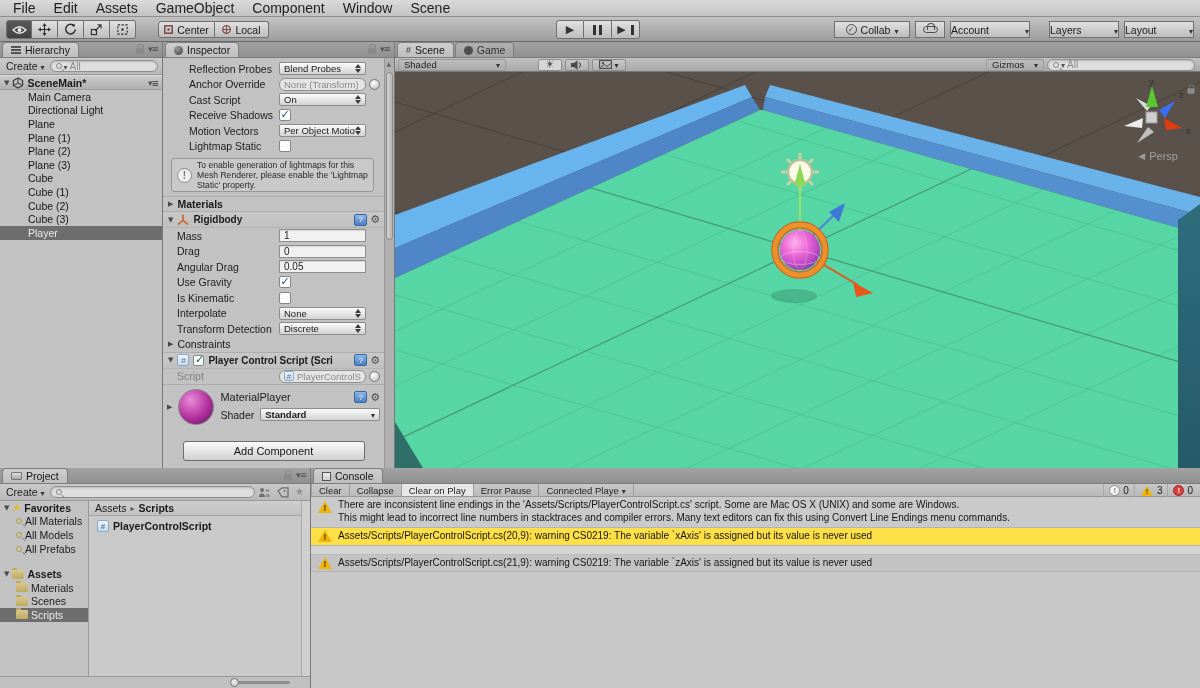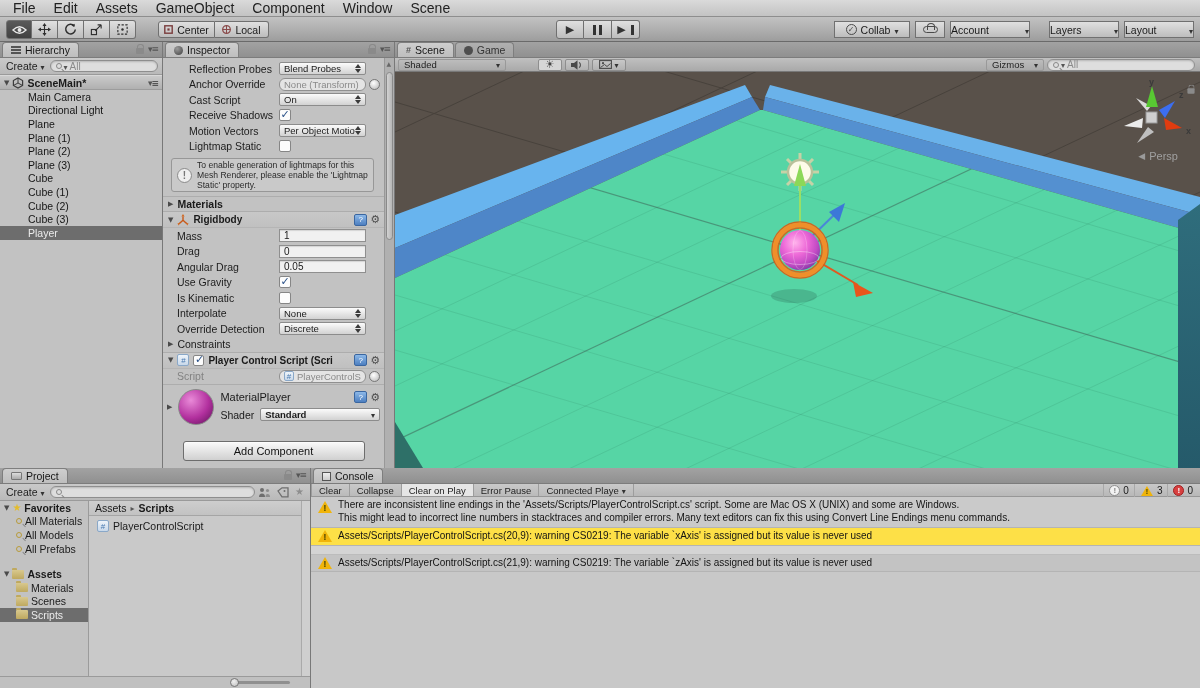"Override Detection" span.ilabel { text: Override -> Transform }
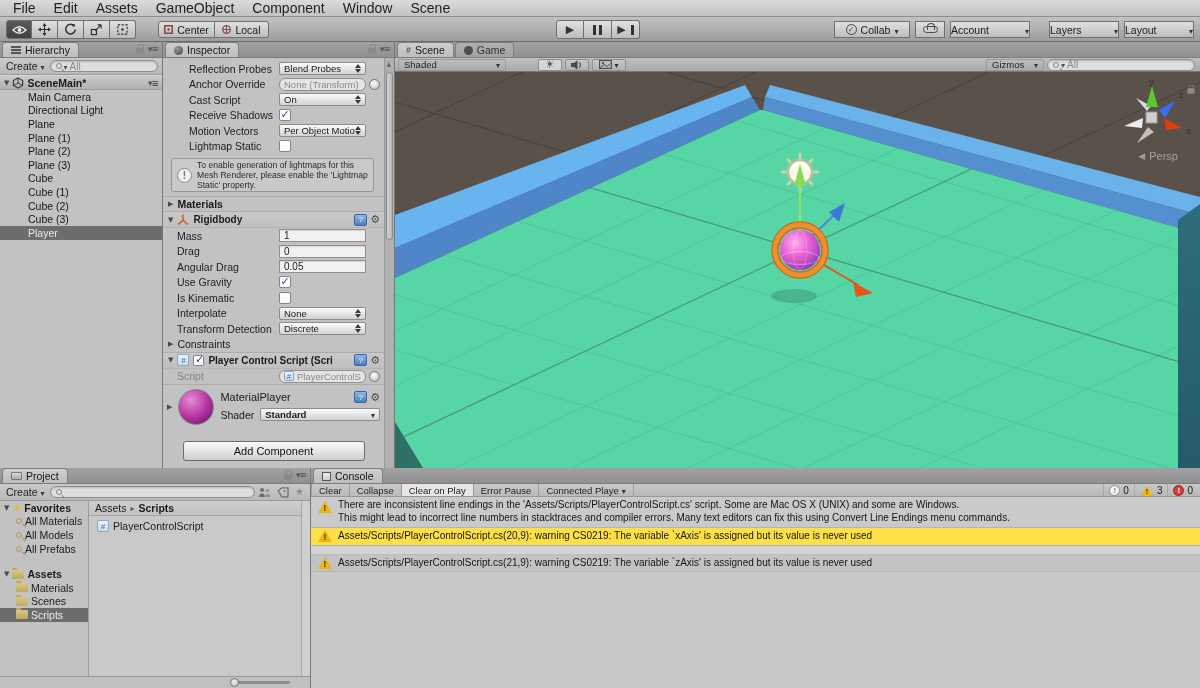"PlayerControlScript" .file-item { font-weight: none -> bold }
